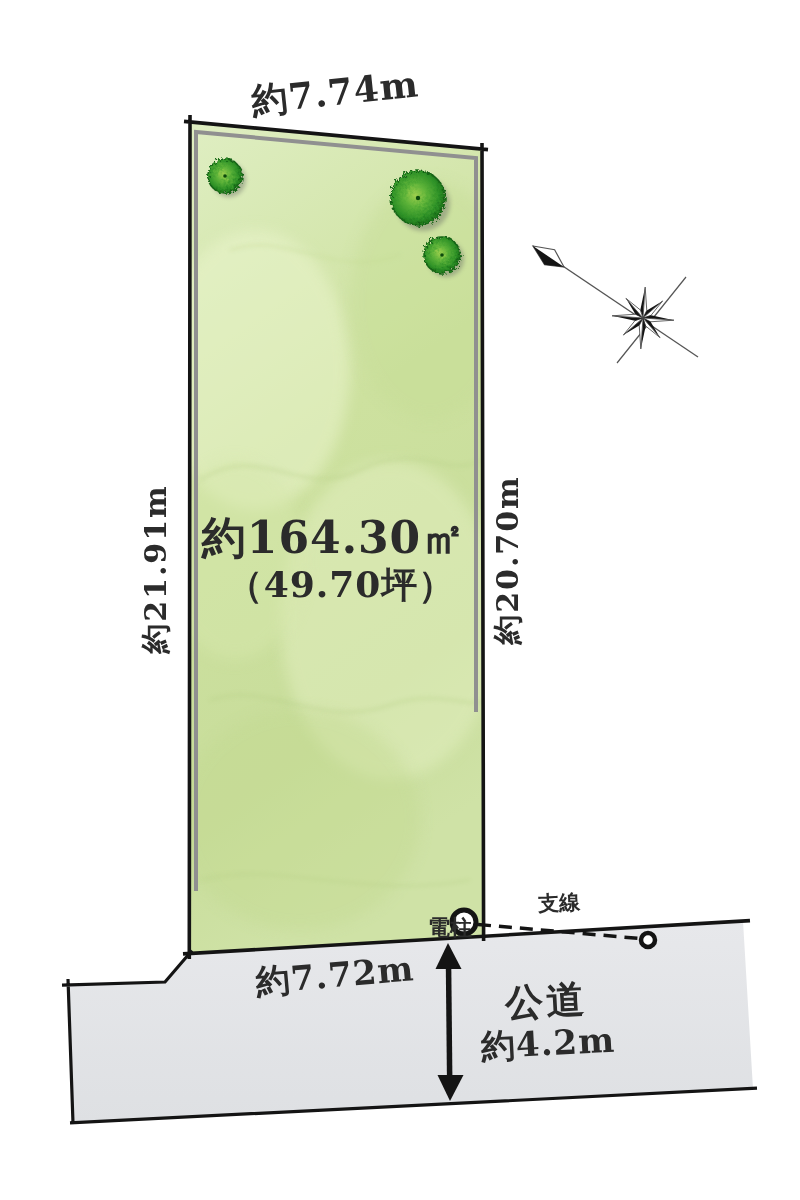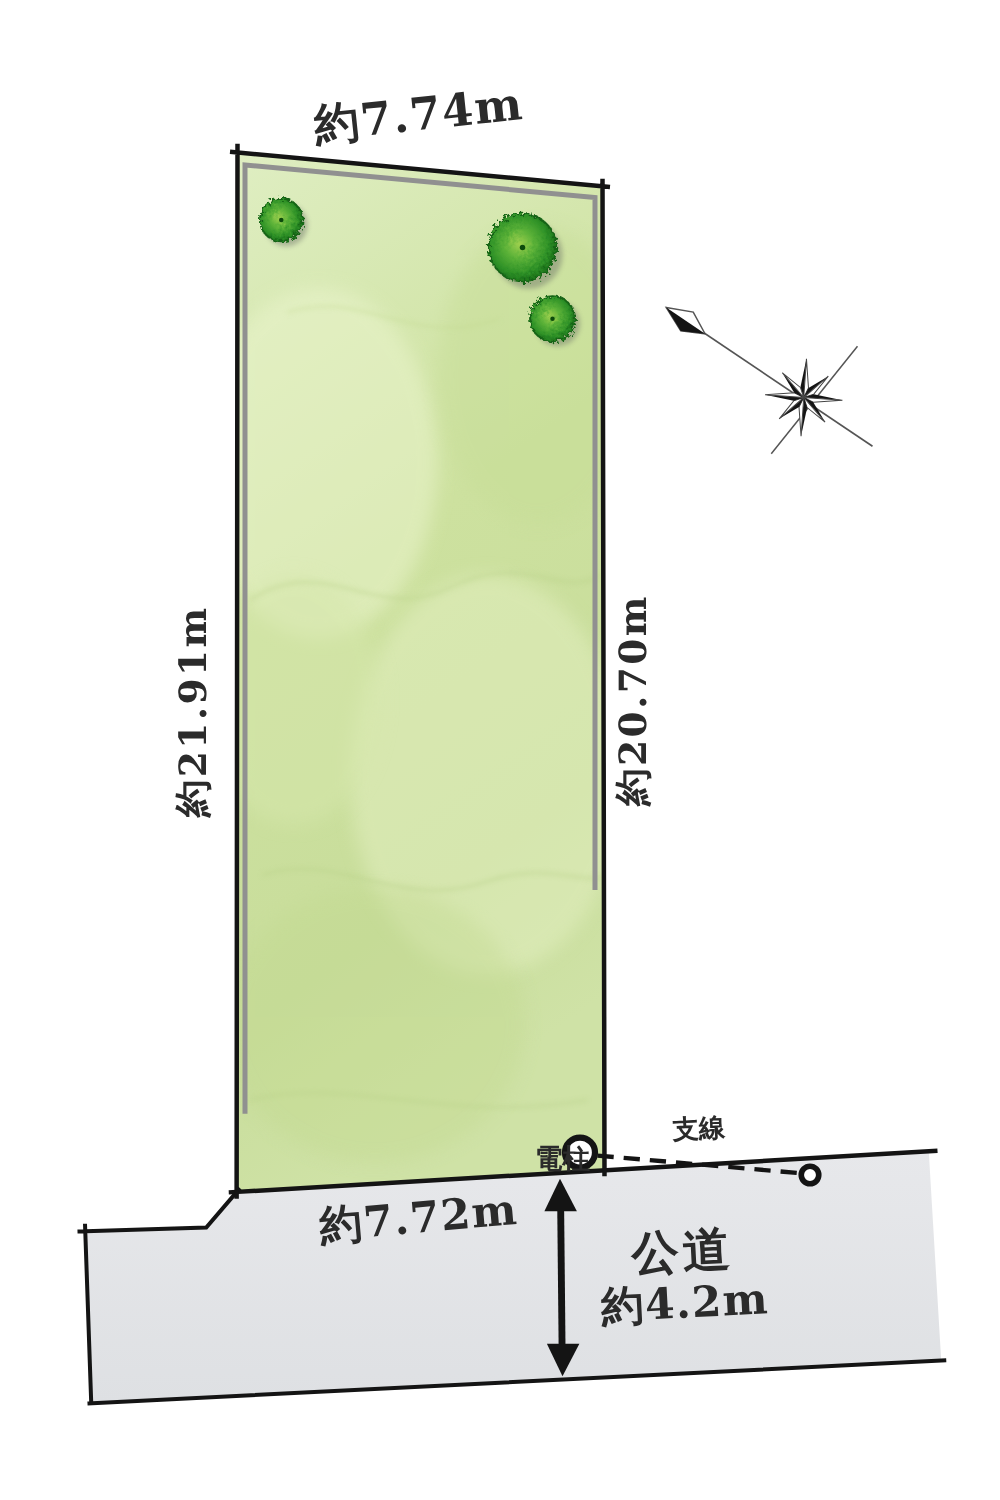"約164.30㎡" div.lbl { html: none -> <div>約164.30㎡</div> }
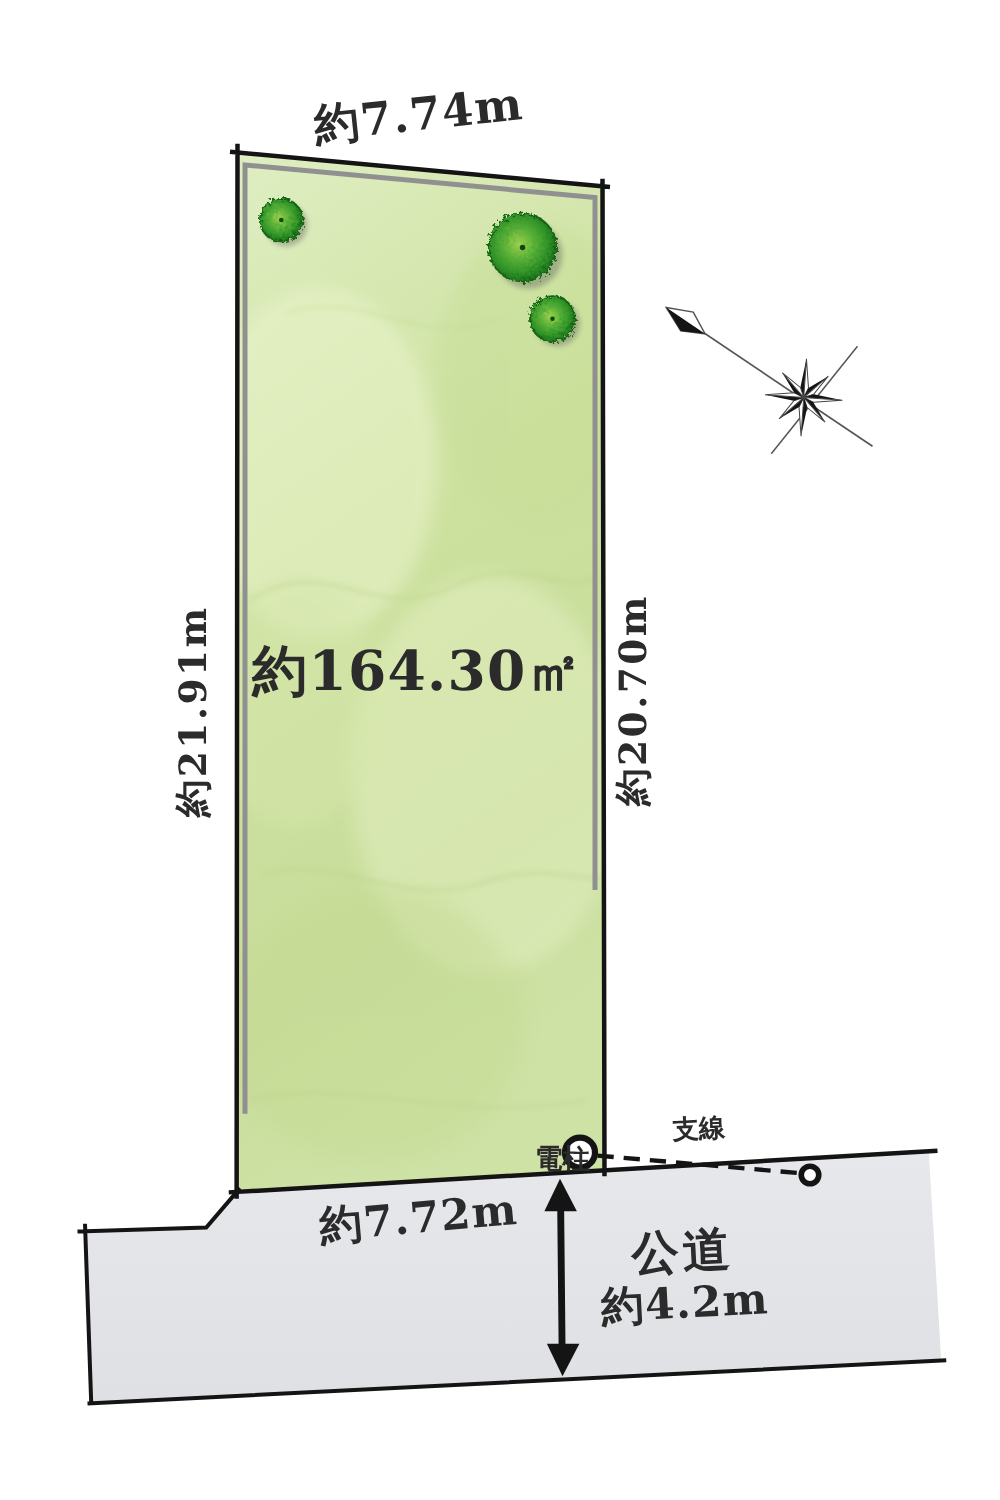"（49.70坪）" div.lbl { html: none -> <div>（49.70坪）</div> }
